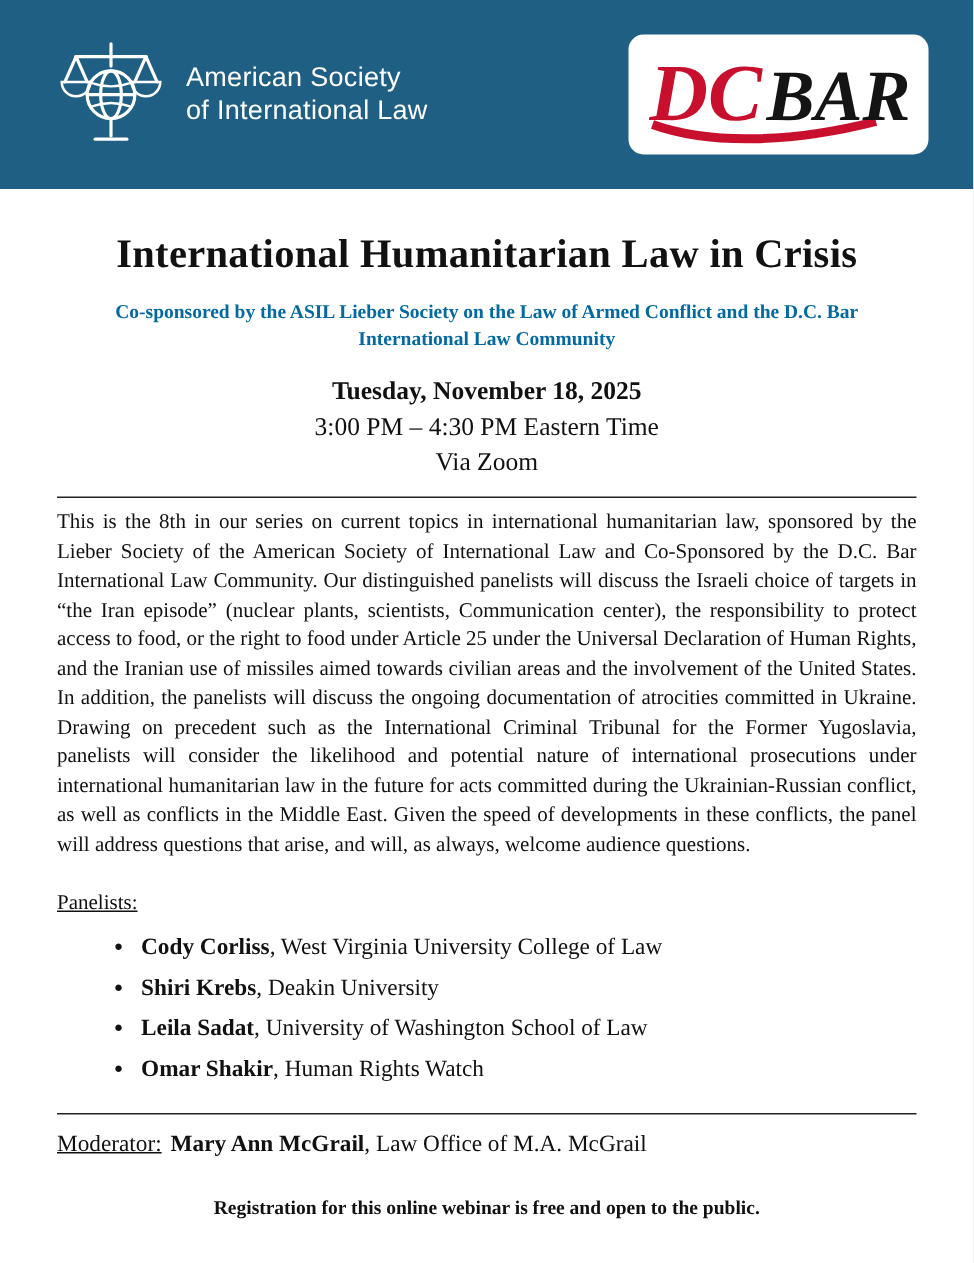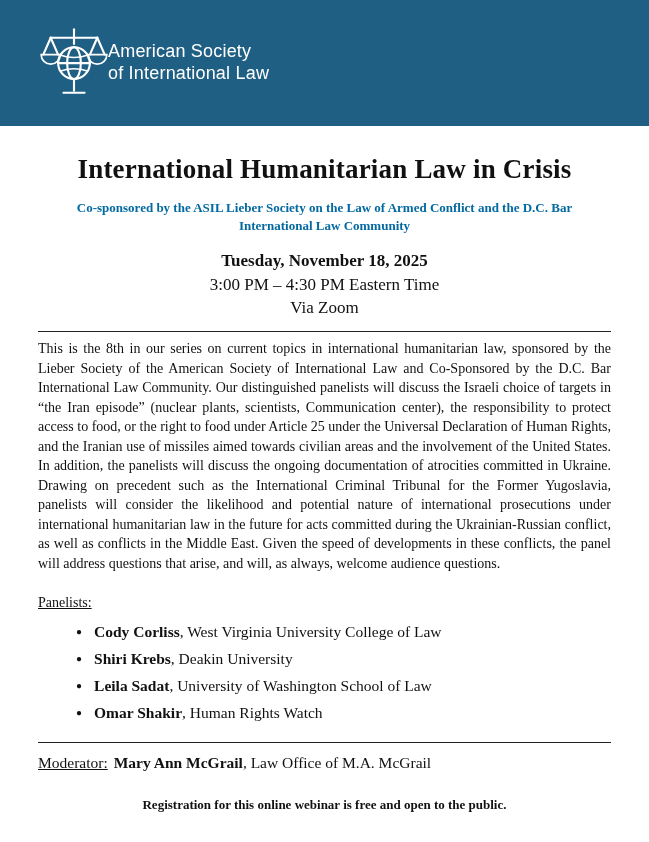"American Society" .asil-logo { gap: 0 -> 16px }
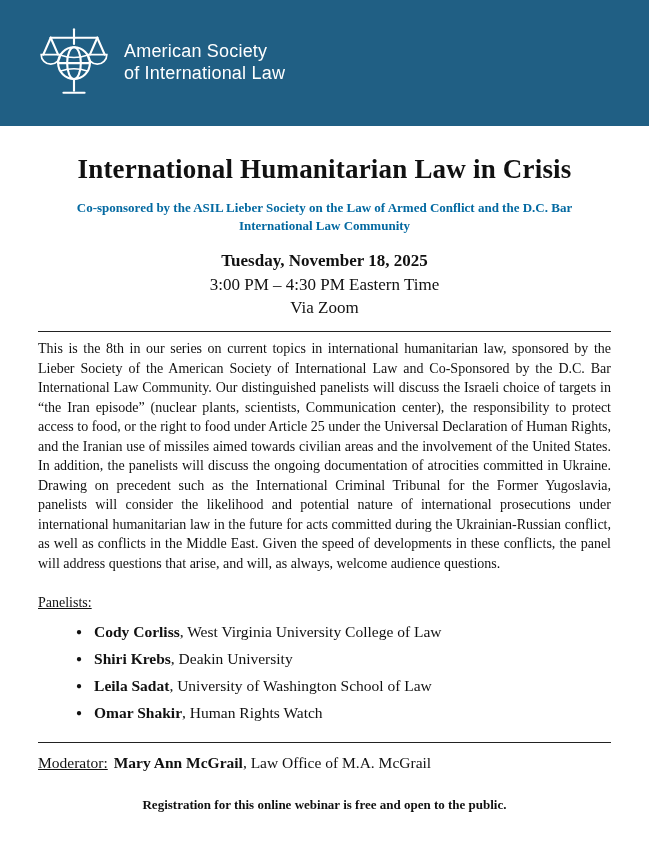"DC" div.dcbar-box { html: none -> <div> <svg> <path></path> <text>DC</text> <text>BAR</text> </svg> </div> }
